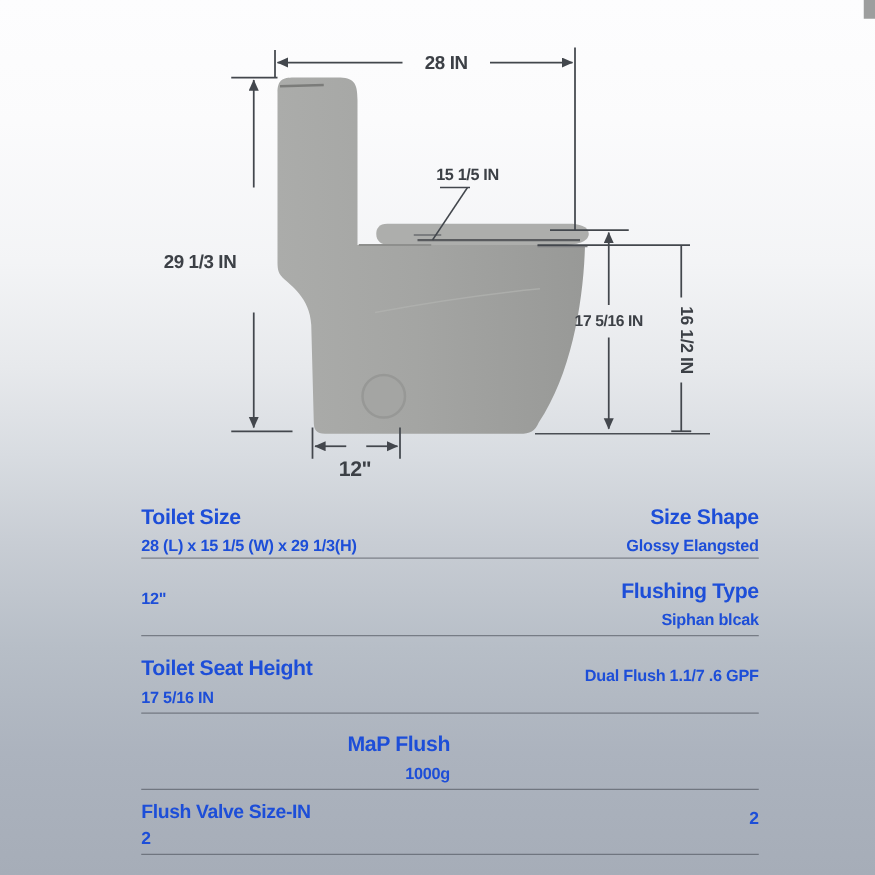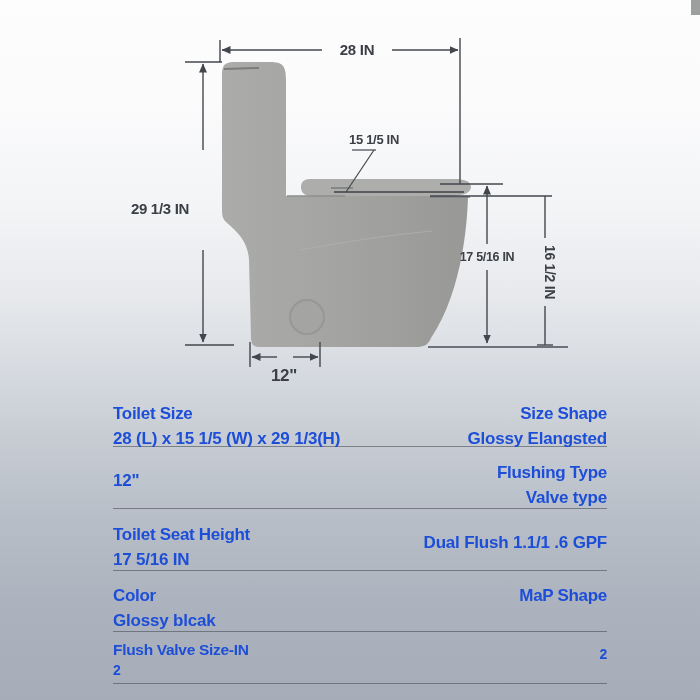"28 (L) x 15 1/5" .spec-value { font-size: 17px -> 13px }
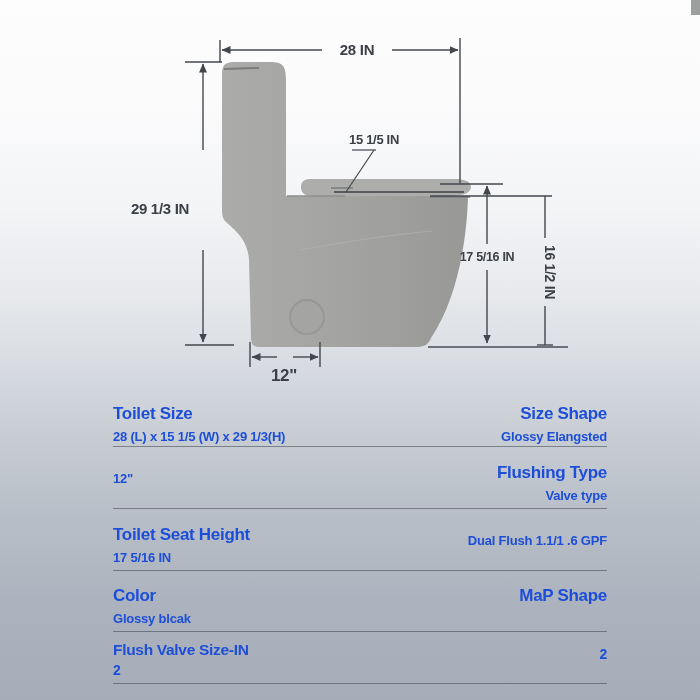"Valve type" div.spec-value { text: Valve type -> Siphan blcak }
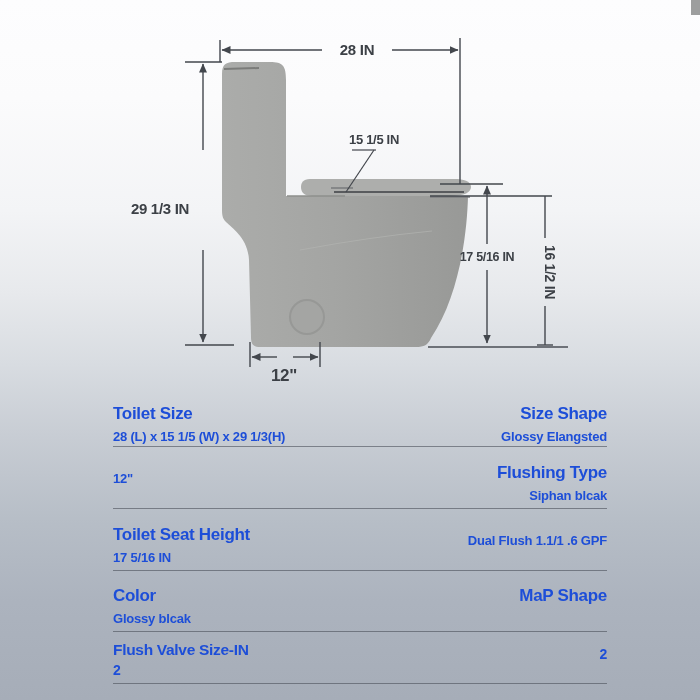"Dual Flush 1.1/1 .6 GPF" div.spec-value { text: 1.1/1 -> 1.1/7 }
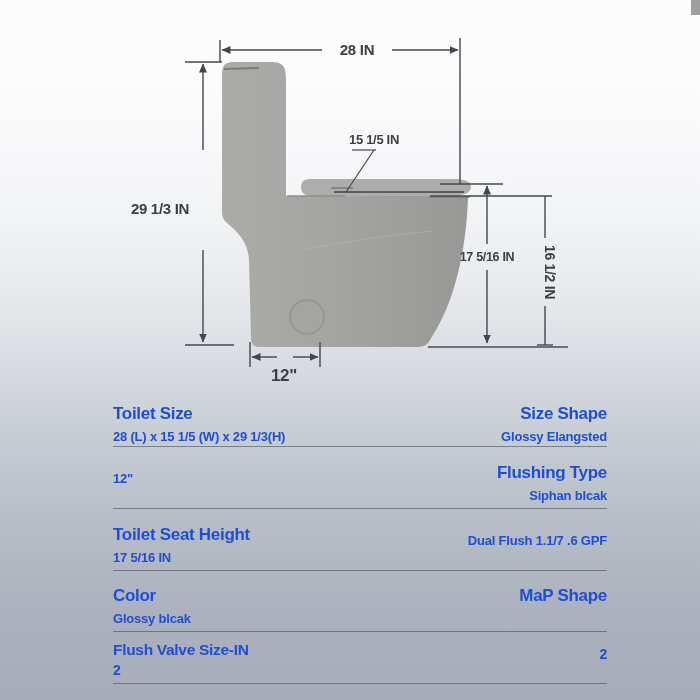"Color" div.cell-left { html: <div> <div>Color</div> <div>Glossy blcak</div> </div> -> none }
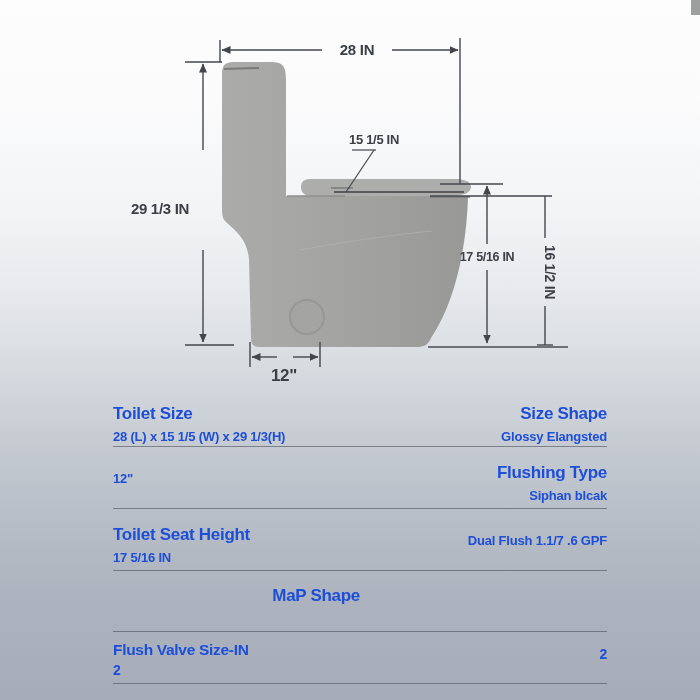"MaP Shape" div.spec-label { text: Shape -> Flush }
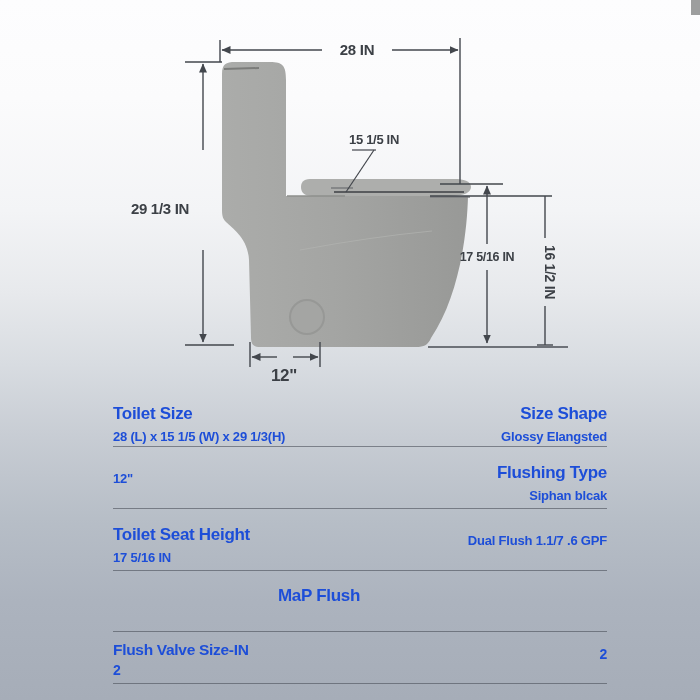"1000g" div.spec-value { html: none -> <div>1000g</div> }
